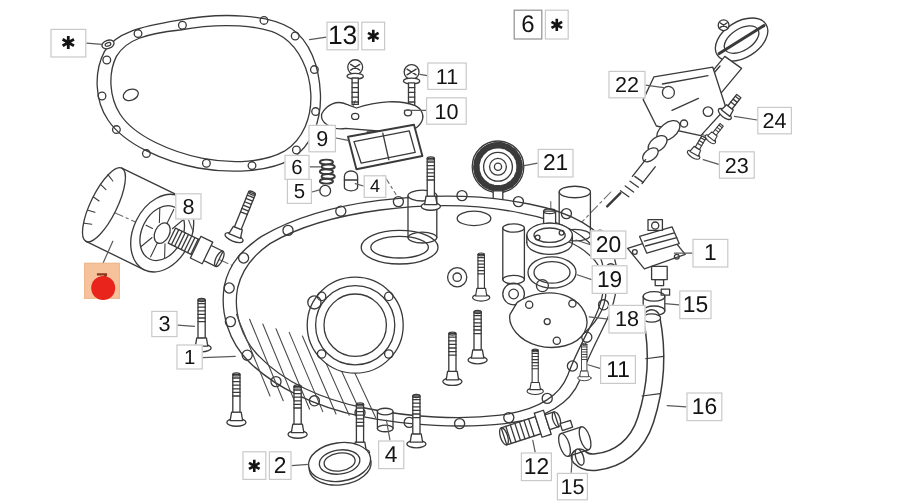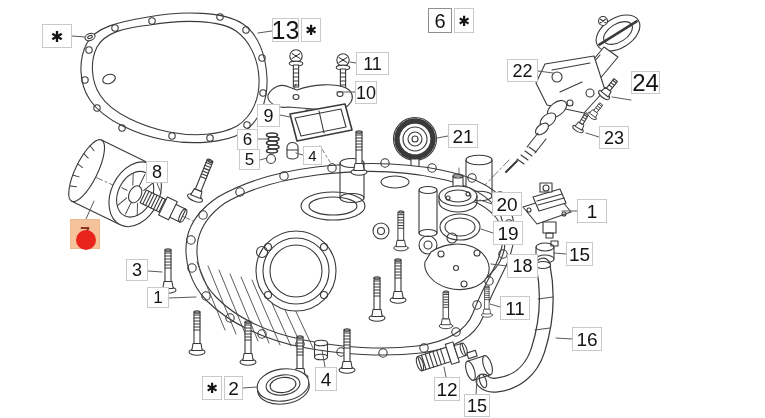"13" div.callout { font-size: 25px -> 22px }
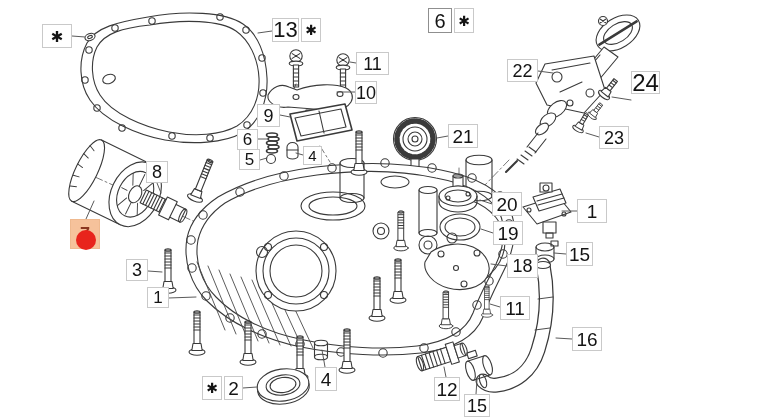"10" div.callout { width: 22px -> 34px }
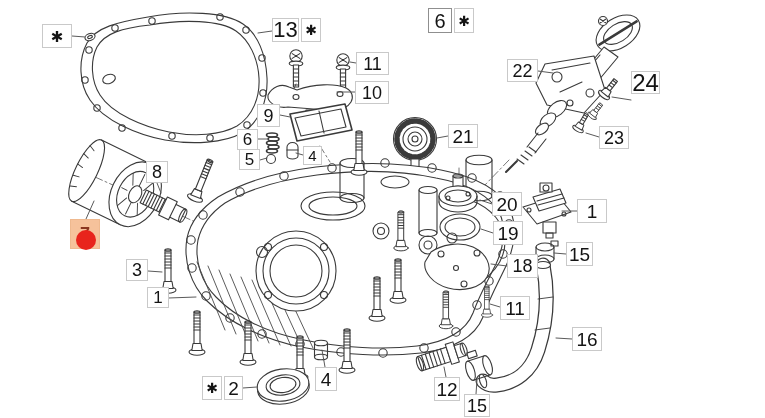"24" div.callout { font-size: 24px -> 18px; top: 71px -> 89px }
